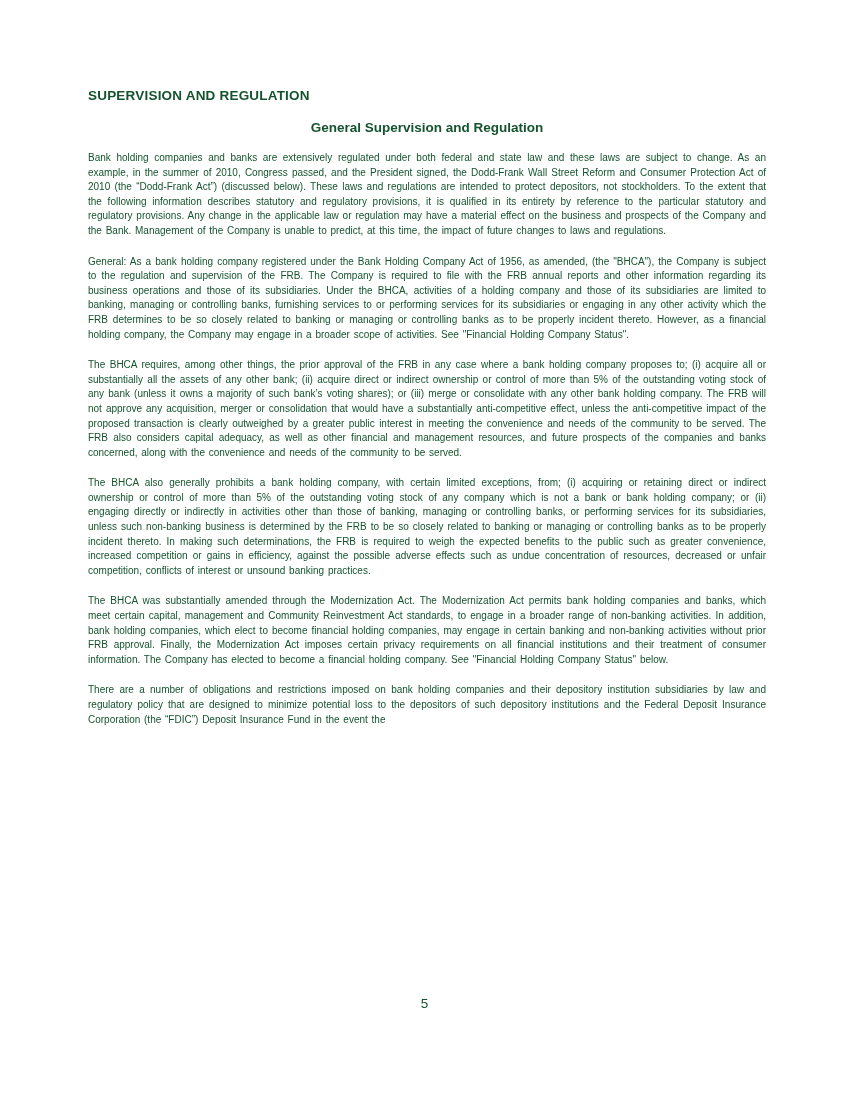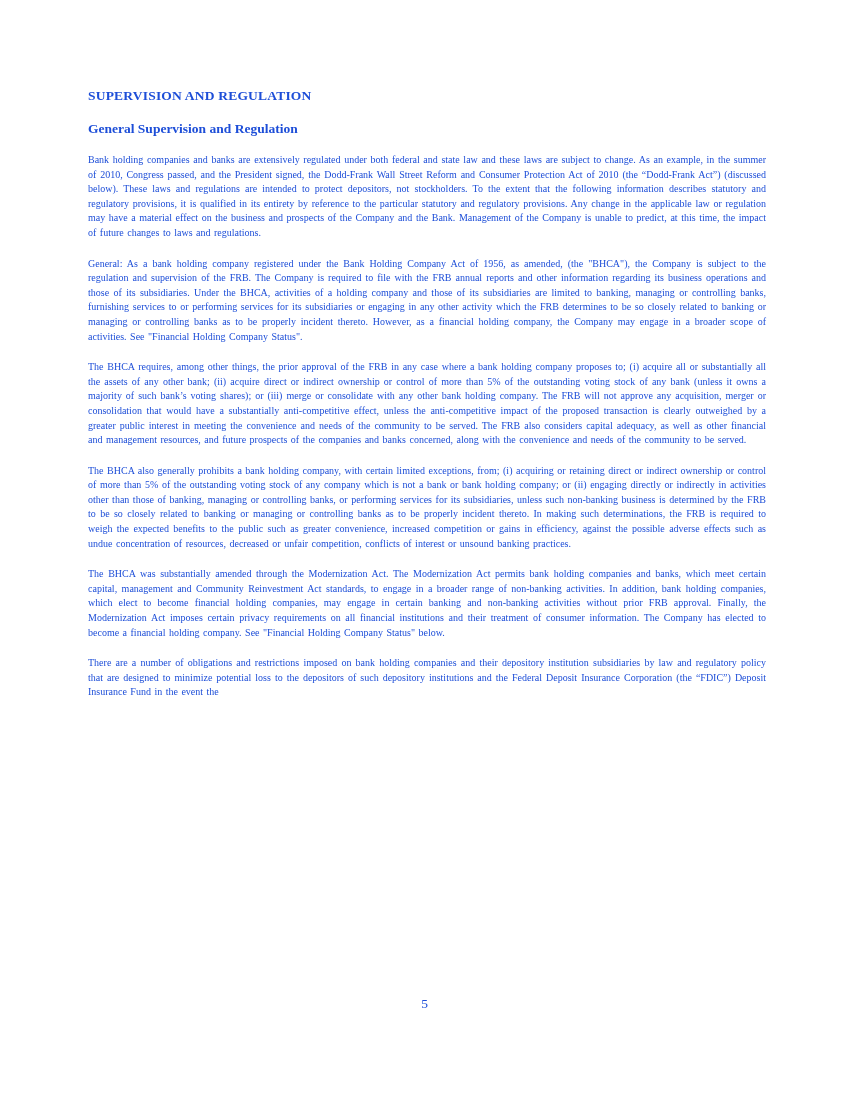"SUPERVISION AND REGULATION" .page { color: #1d4ed8 -> #14532d; font-family: Liberation Serif, serif -> Liberation Sans, sans-serif }
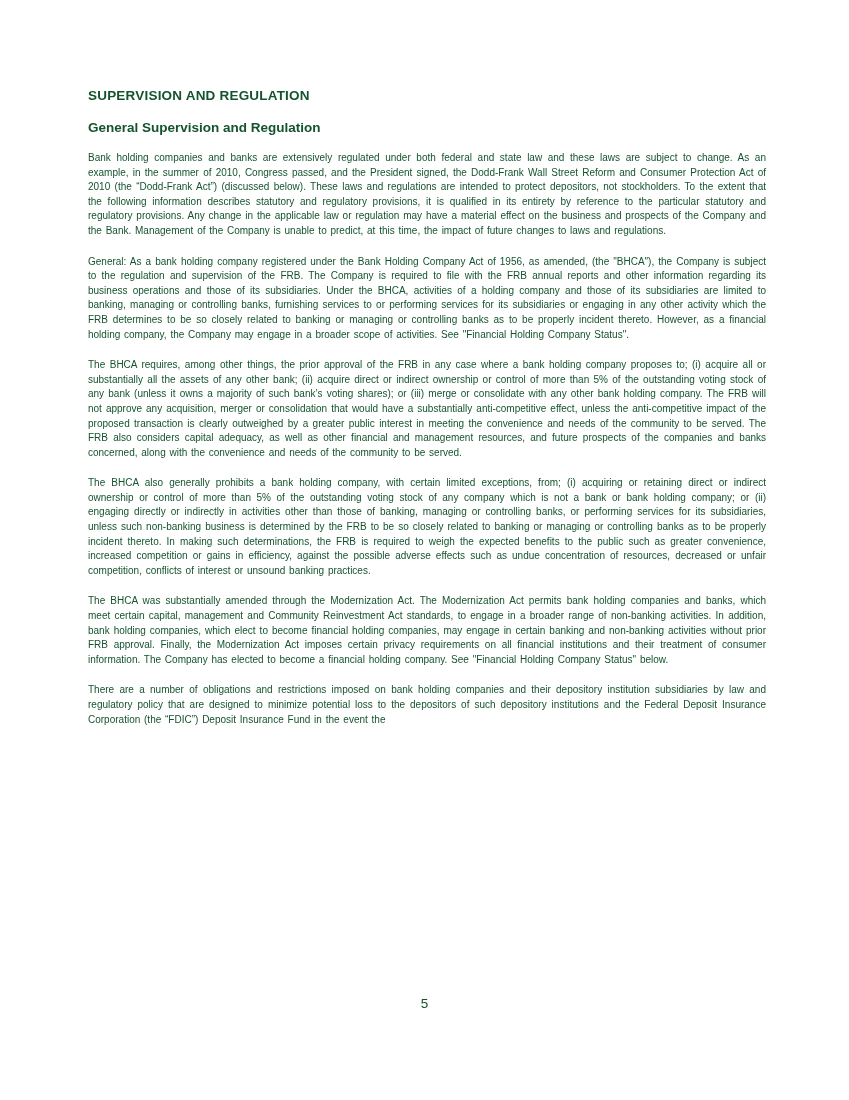"General Supervision and Regulation" .doc-h2 { text-align: none -> center }
